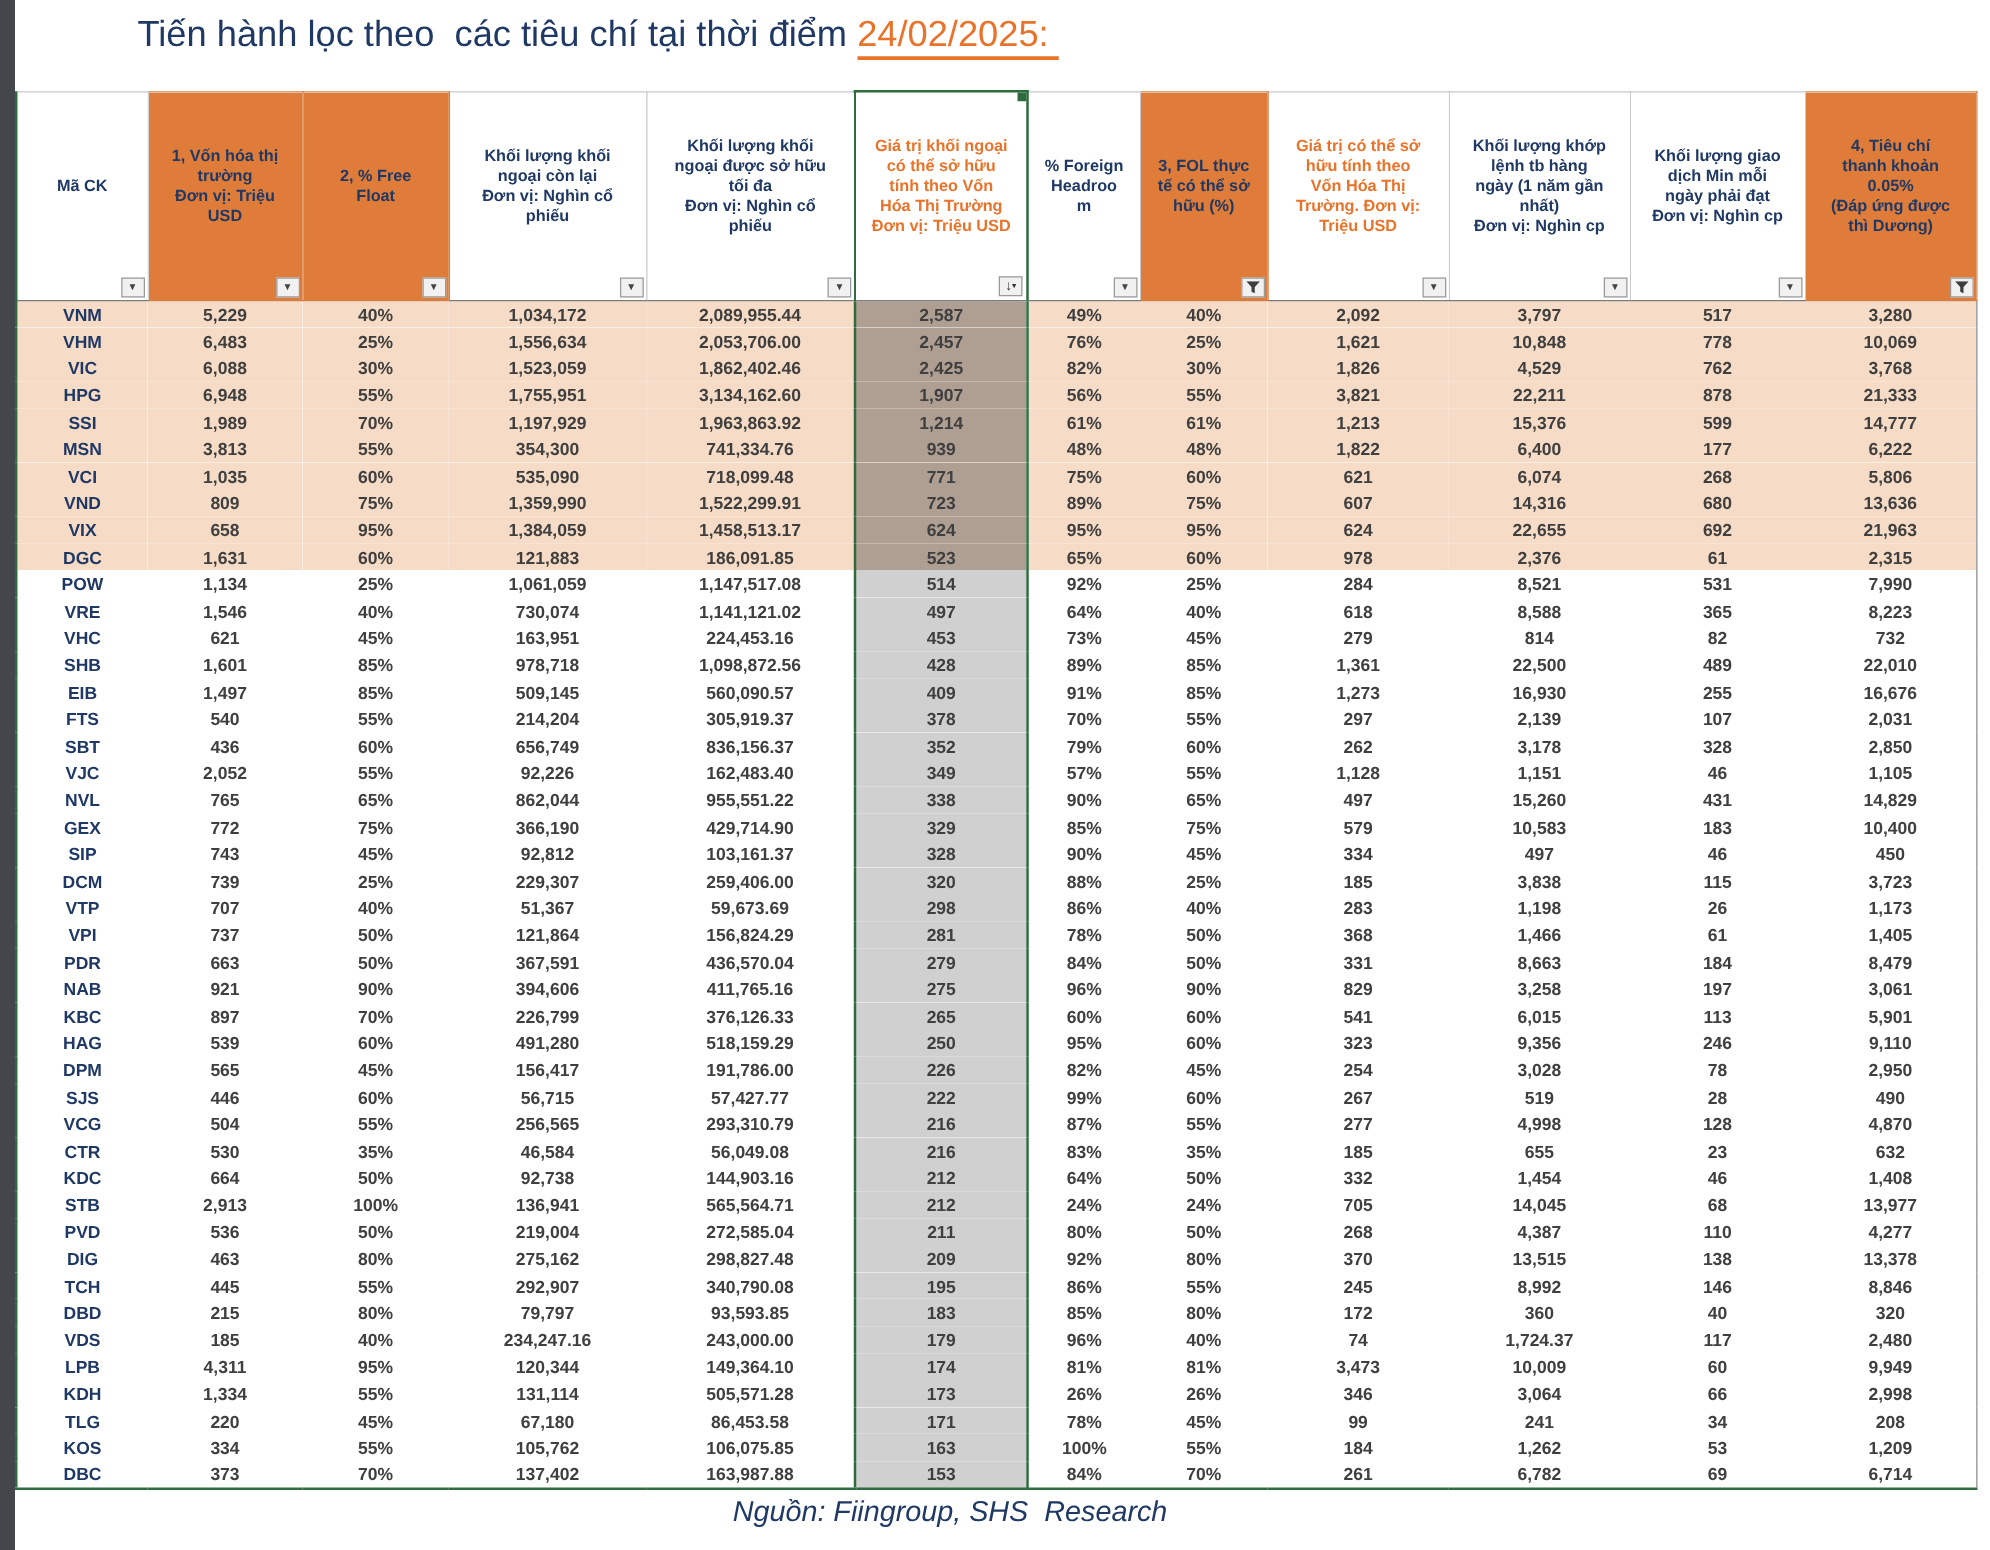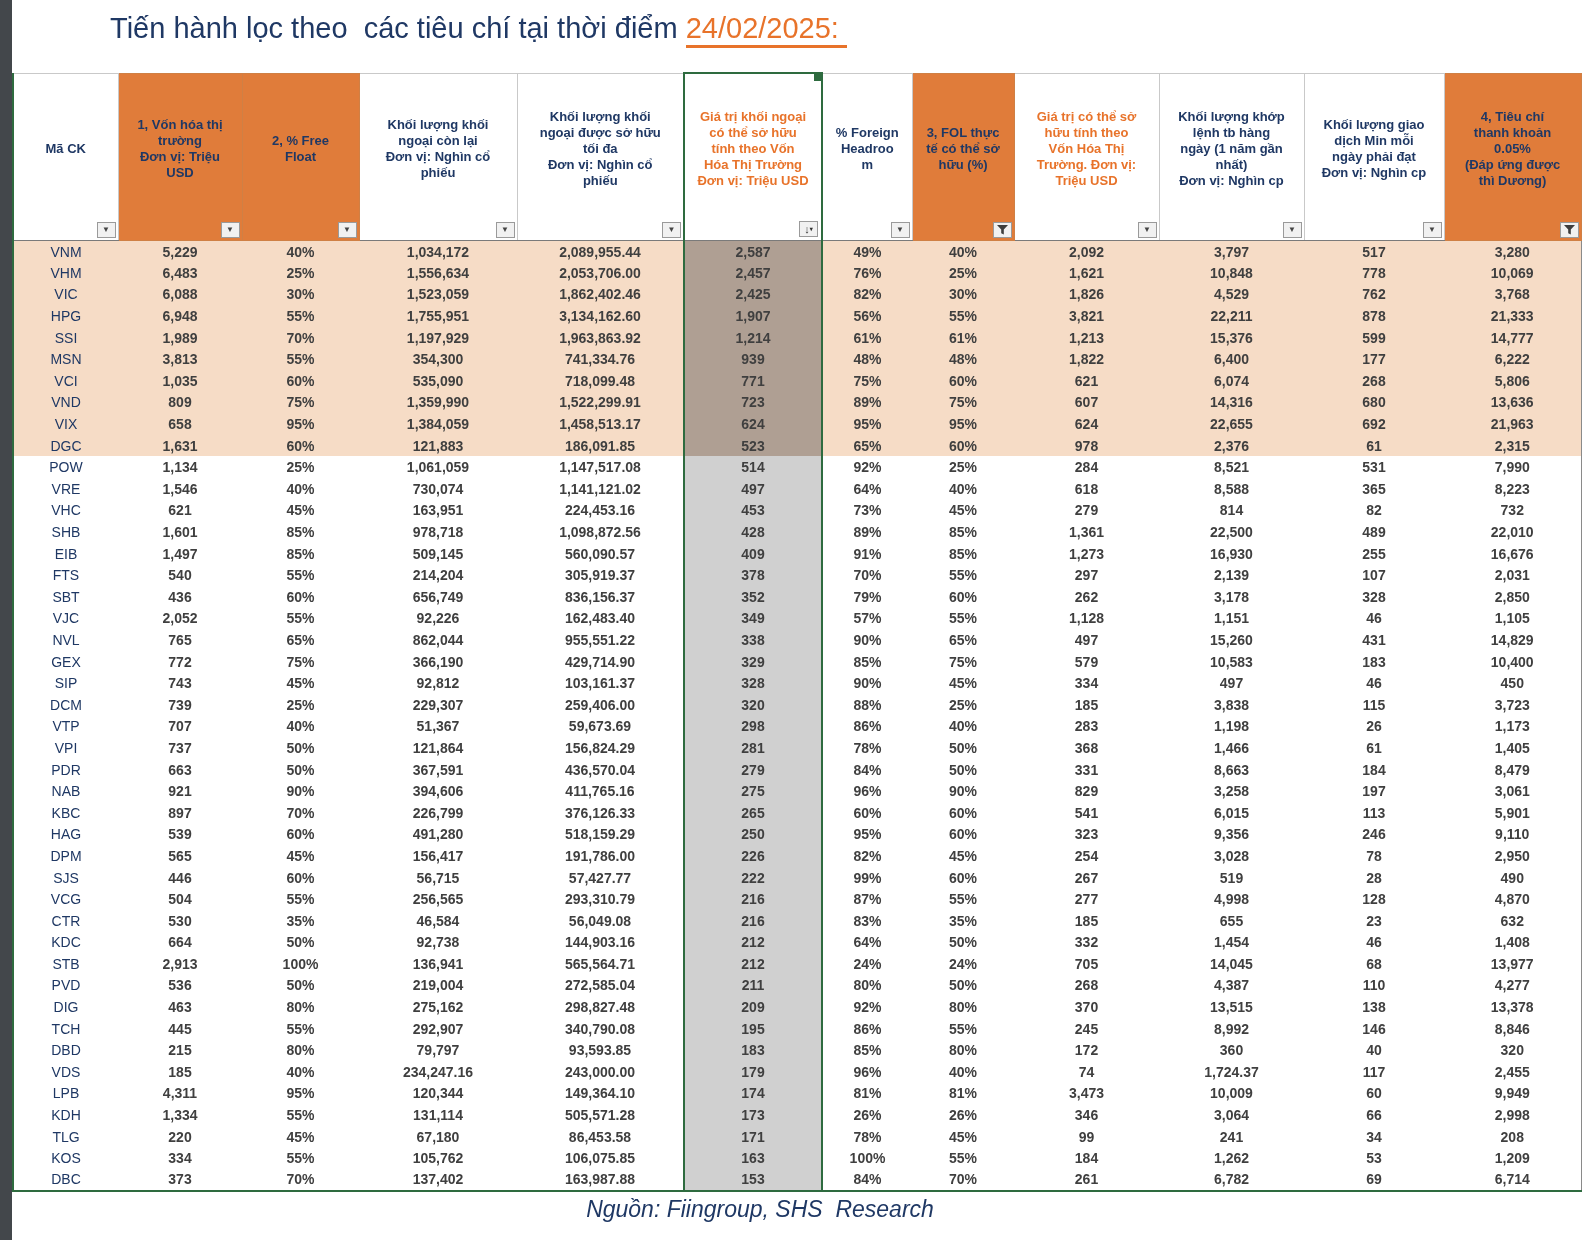"VNM" .grid td.code { font-weight: 400 -> 700 }
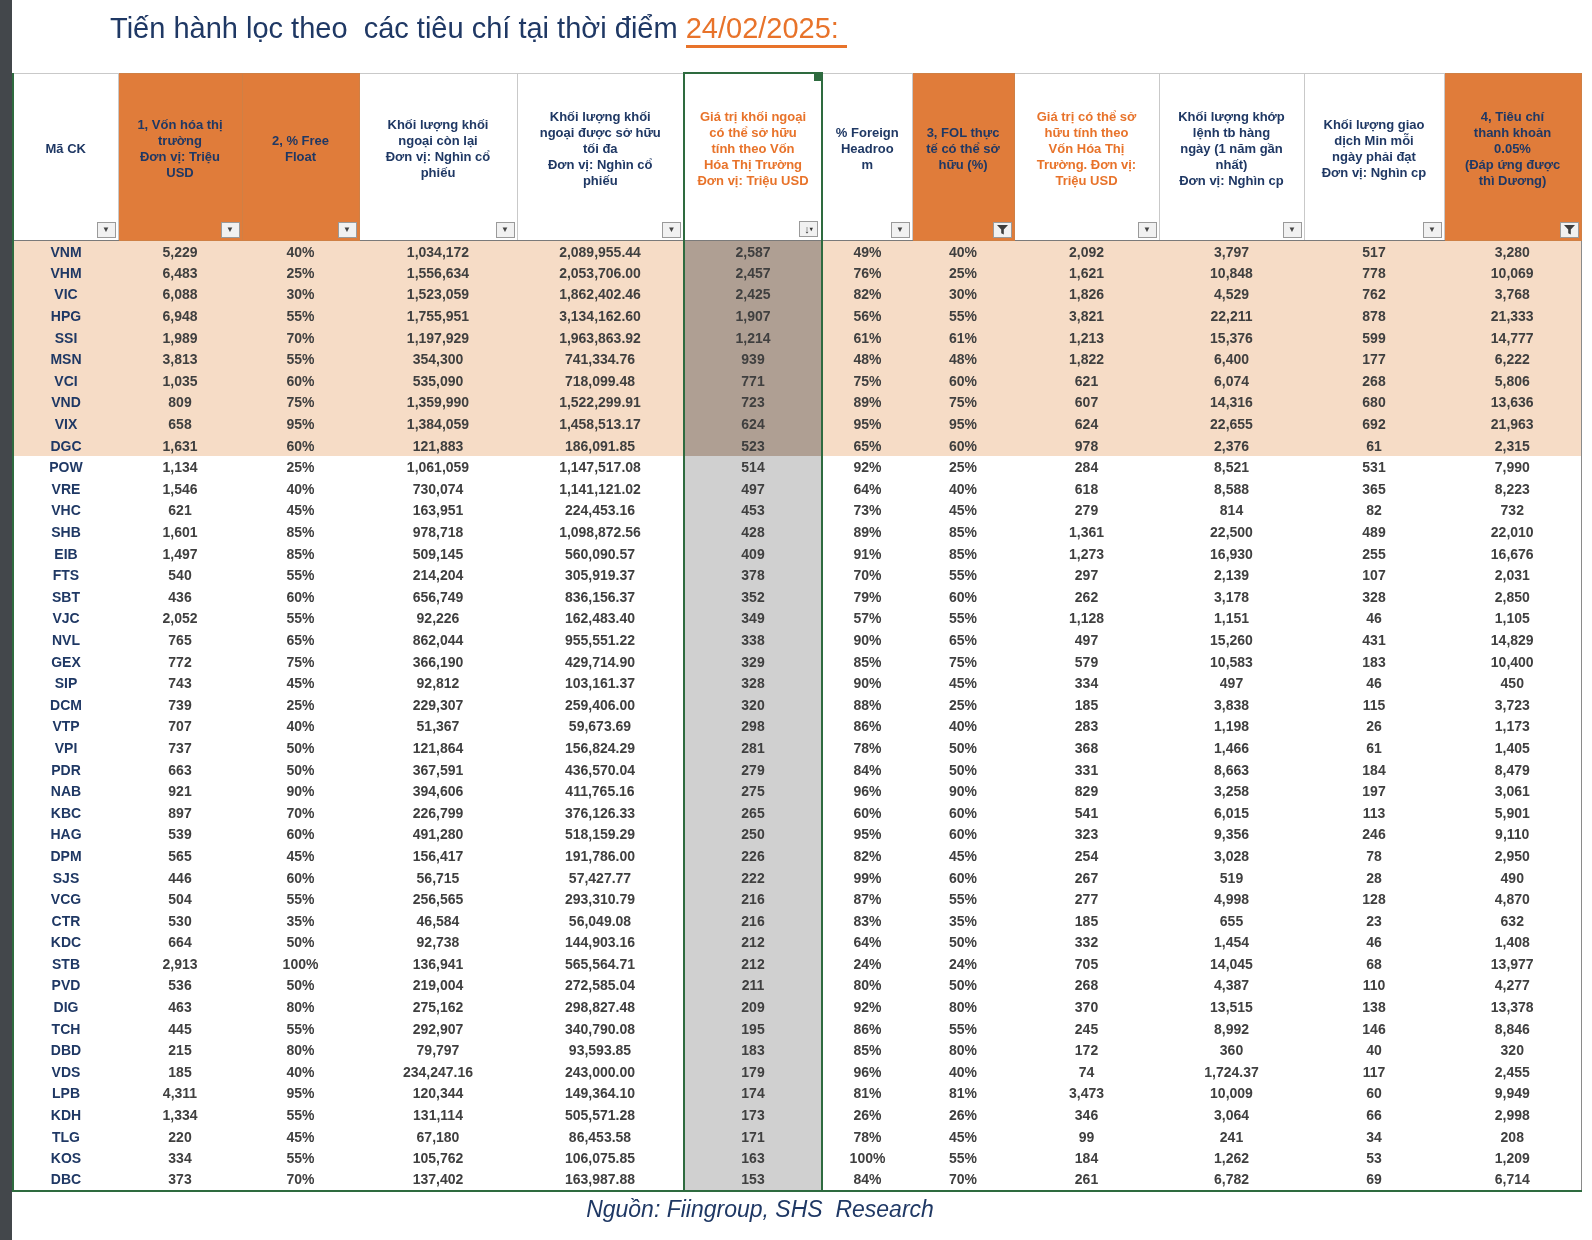"2,455" td { text: 2,455 -> 2,480 }
